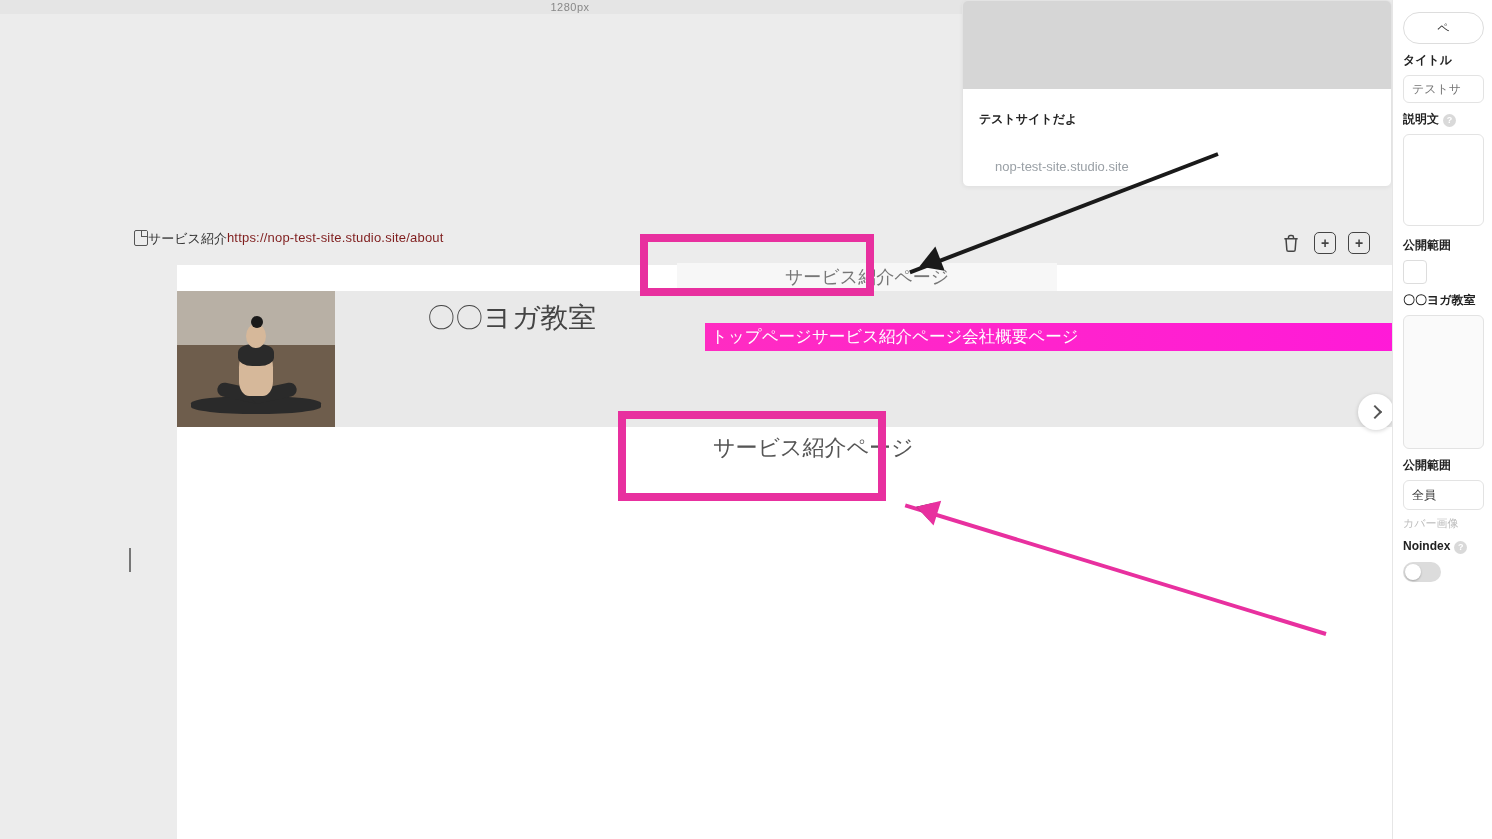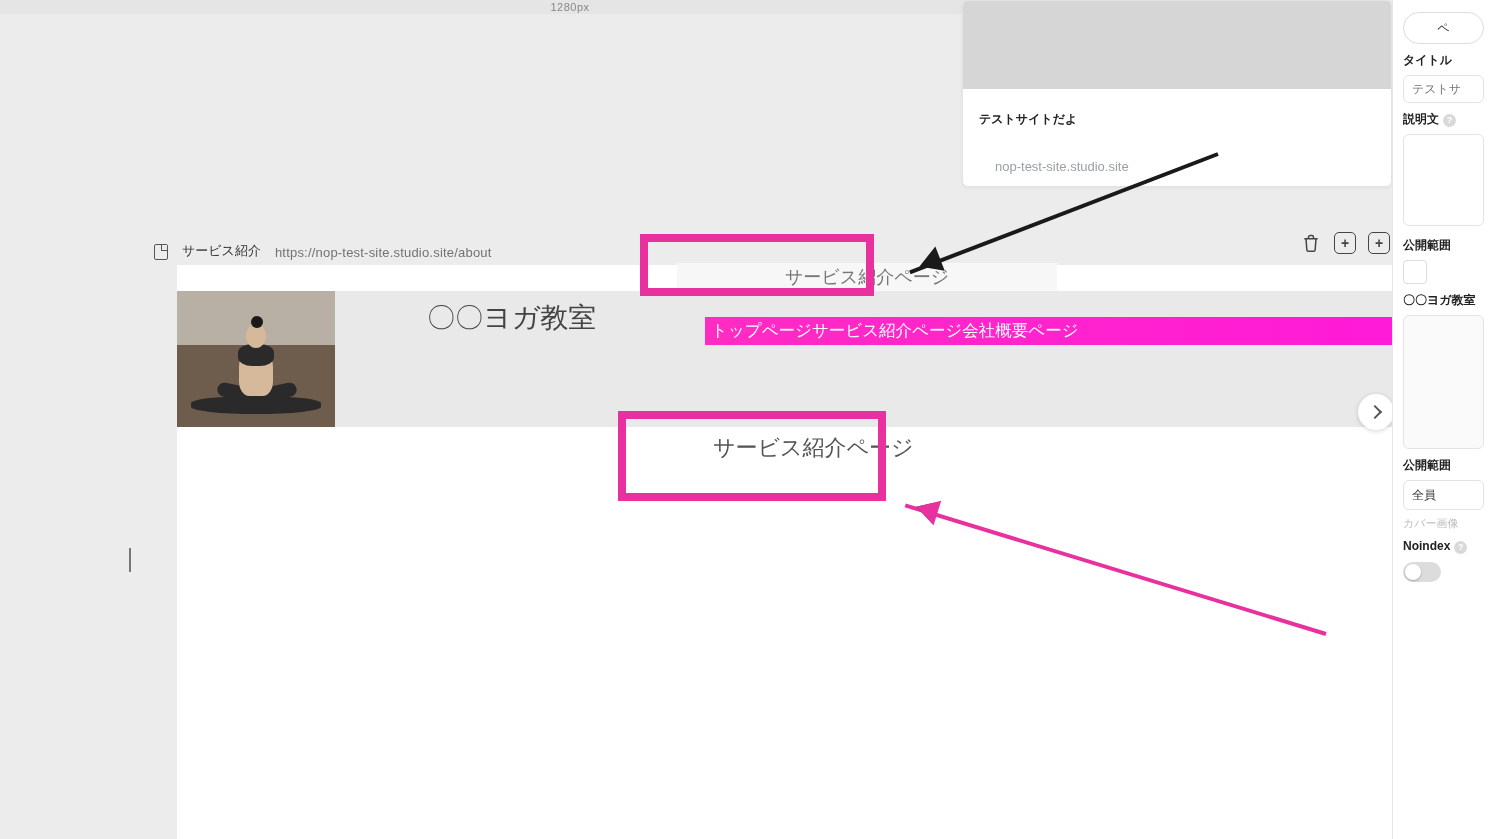"サービス紹介" .page-bar { align-items: flex-end -> flex-start; gap: 14px -> none; left: 154px -> 134px }
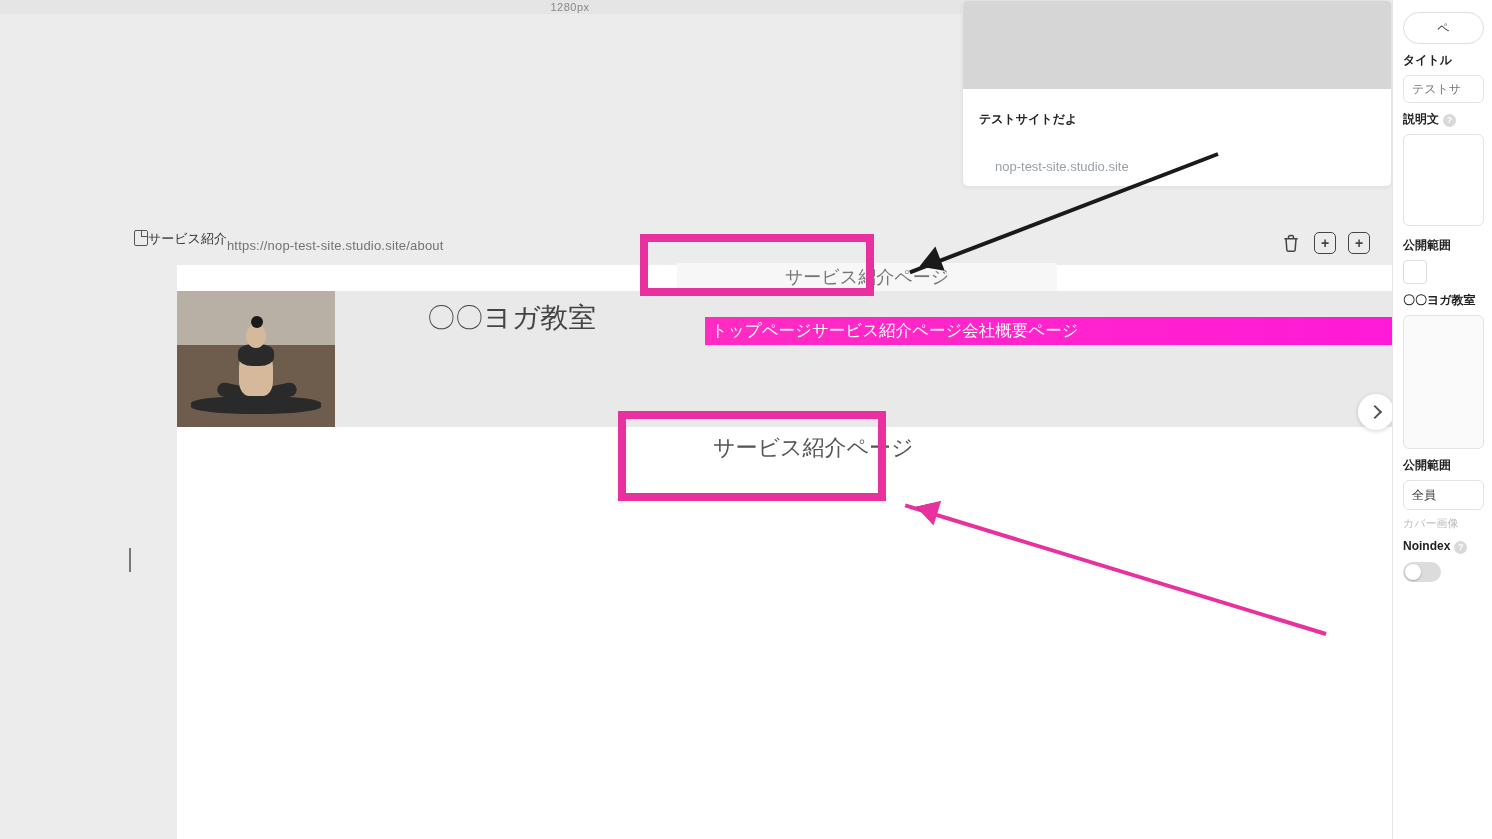"https://nop-test-site.studio.site/about" .page-url { color: #737373 -> #7f1d1d; margin-top: 8px -> none }
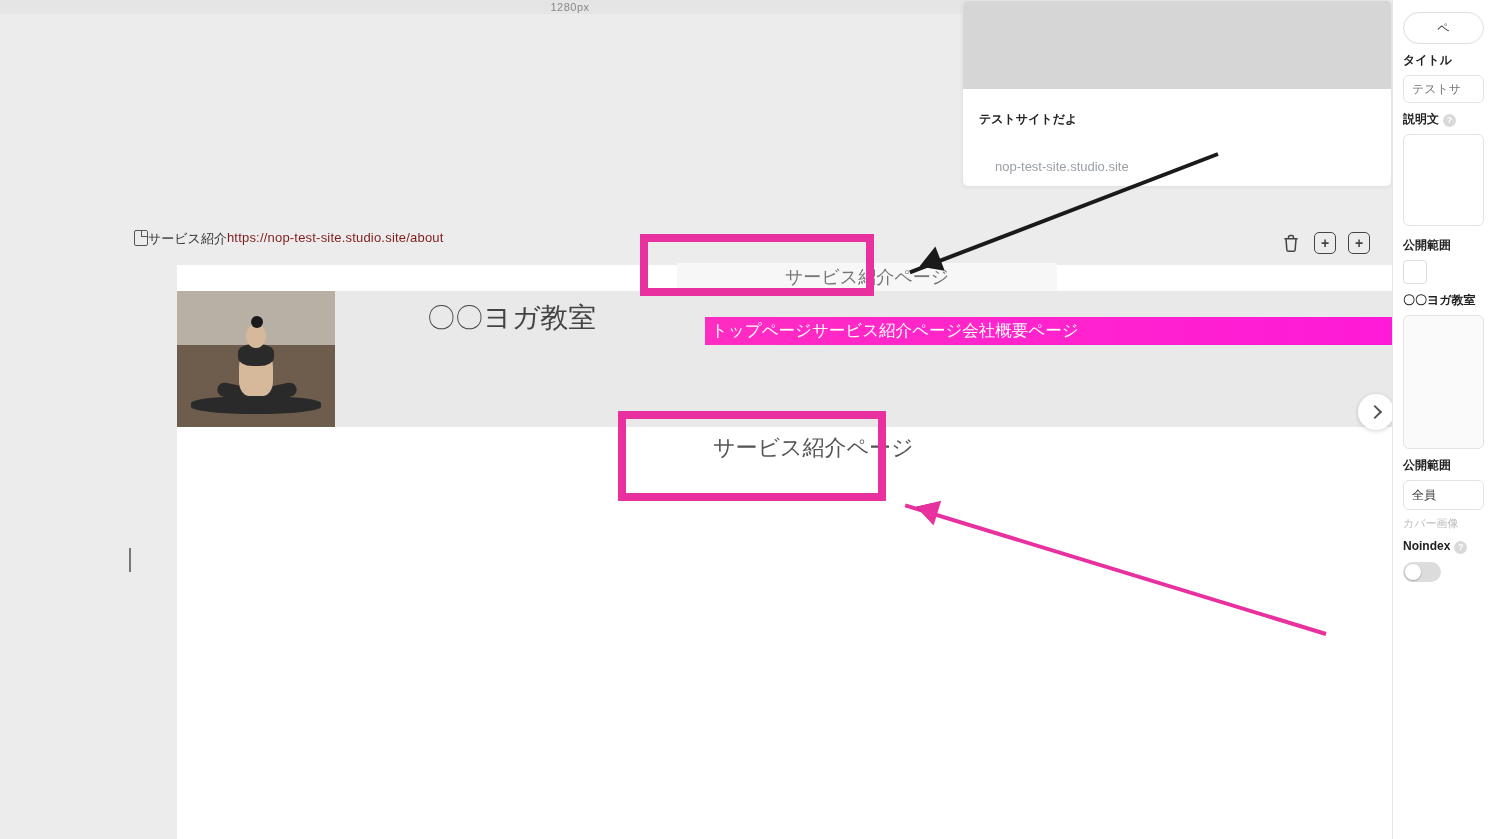"トップページサービス紹介ページ会社概要ページ" .site-nav { top: 26px -> 32px }
